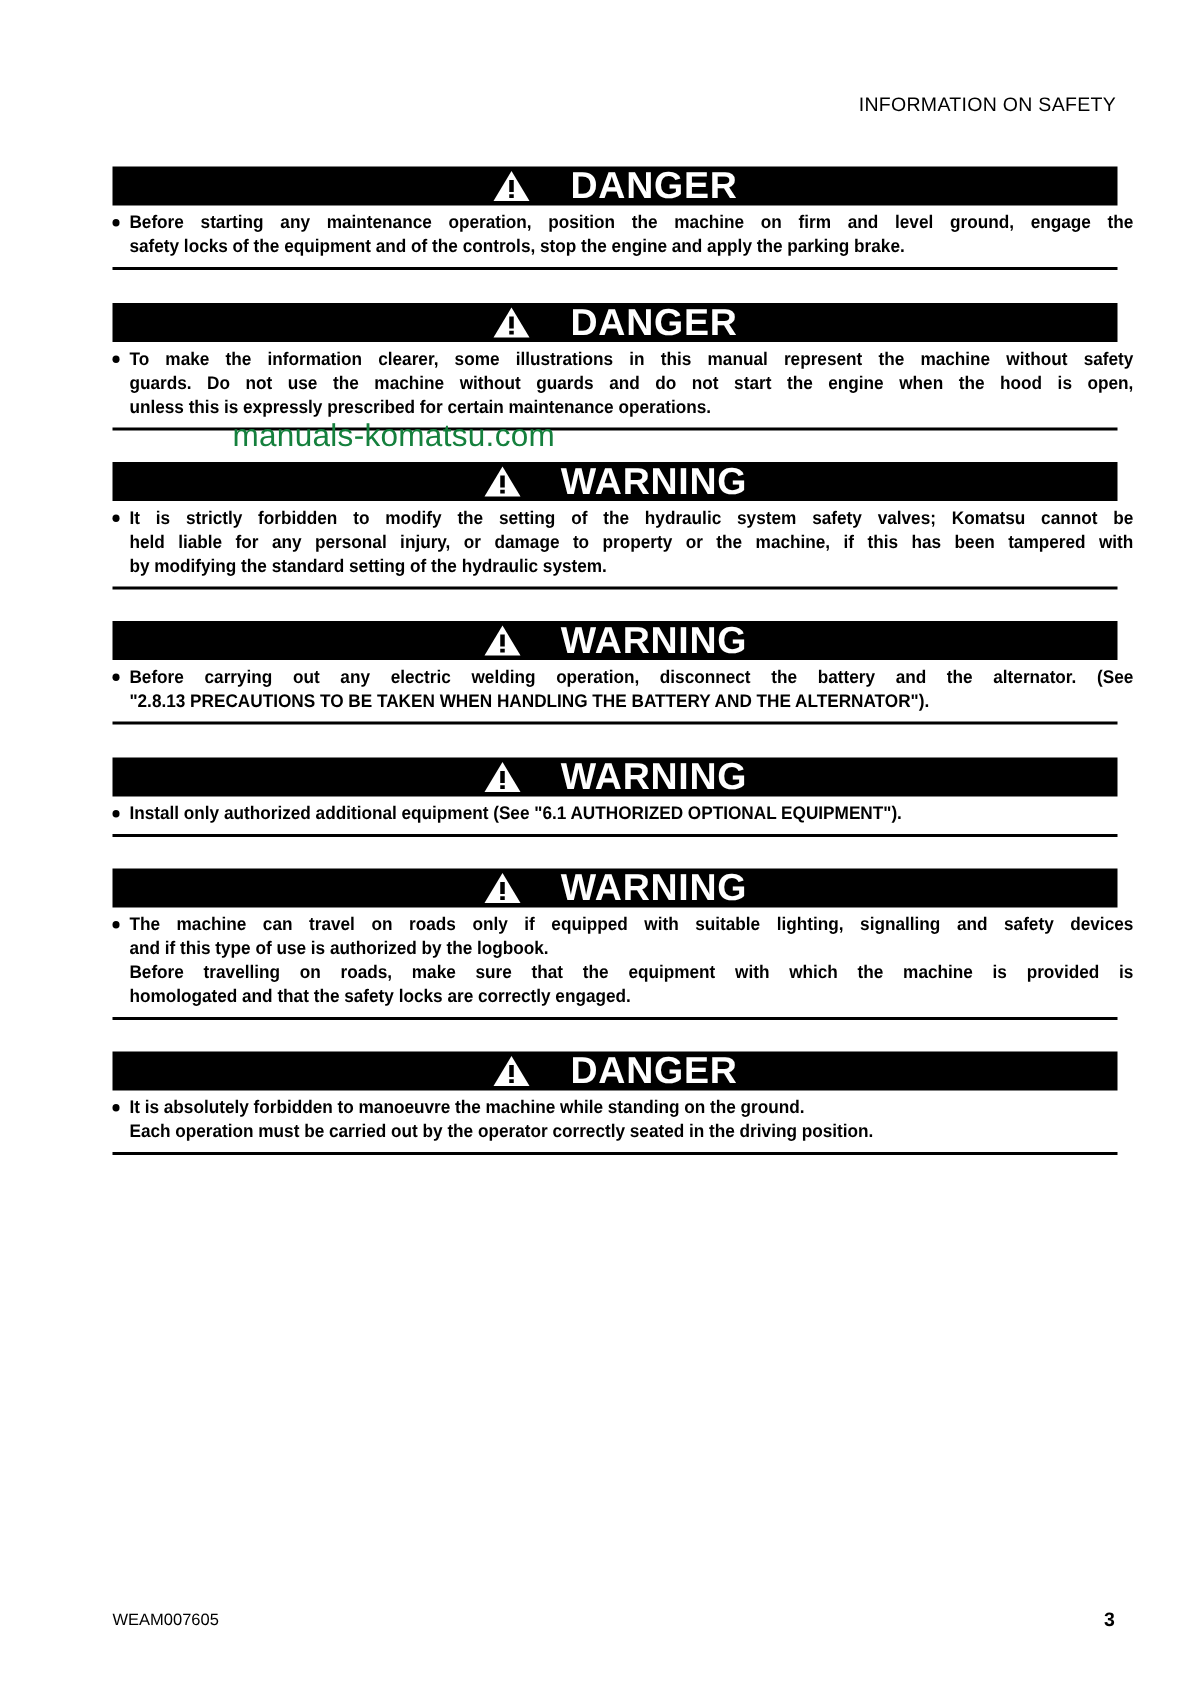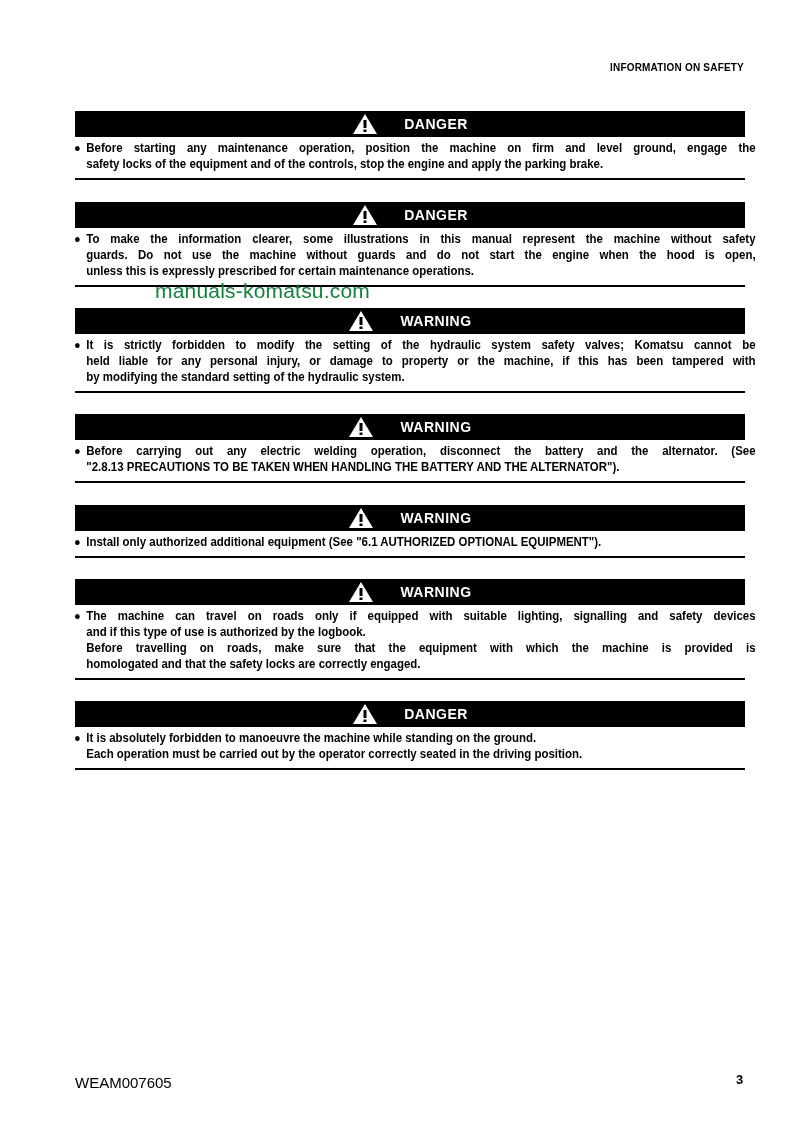"INFORMATION ON SAFETY" .header { font-size: 10px -> 13px; font-weight: bold -> none }
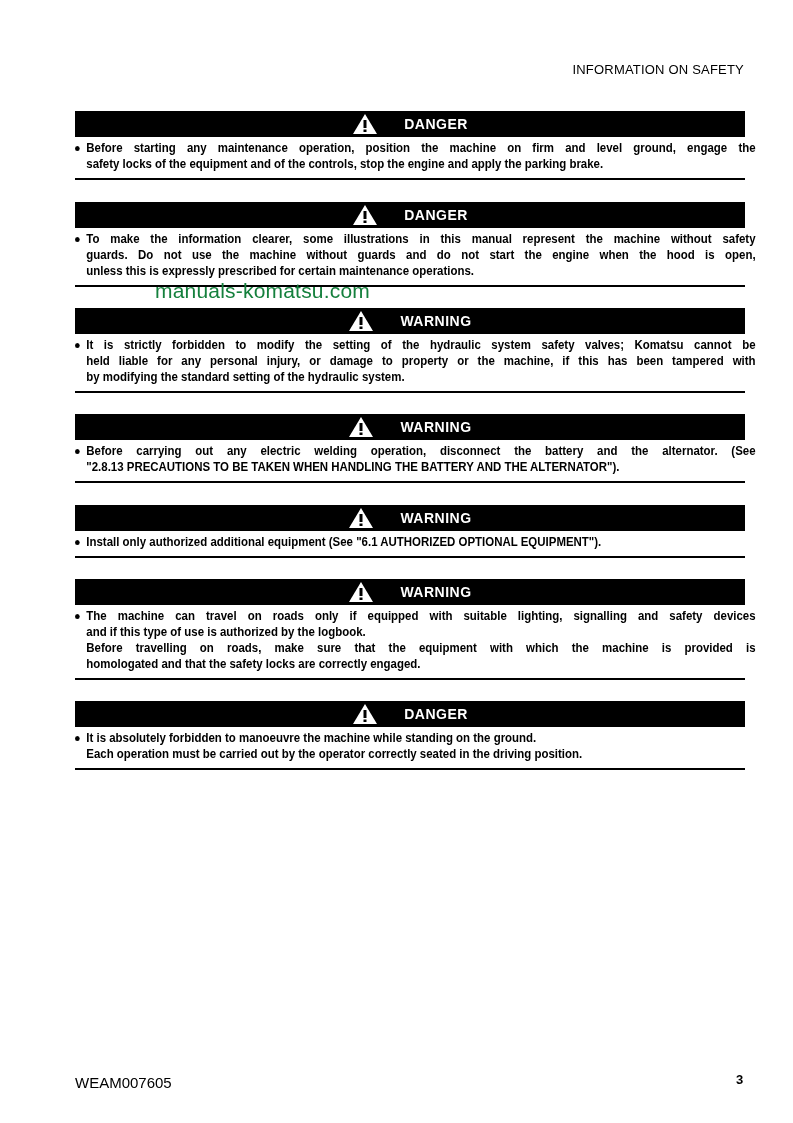"DANGER" .bar .title { font-size: 14px -> 25px }
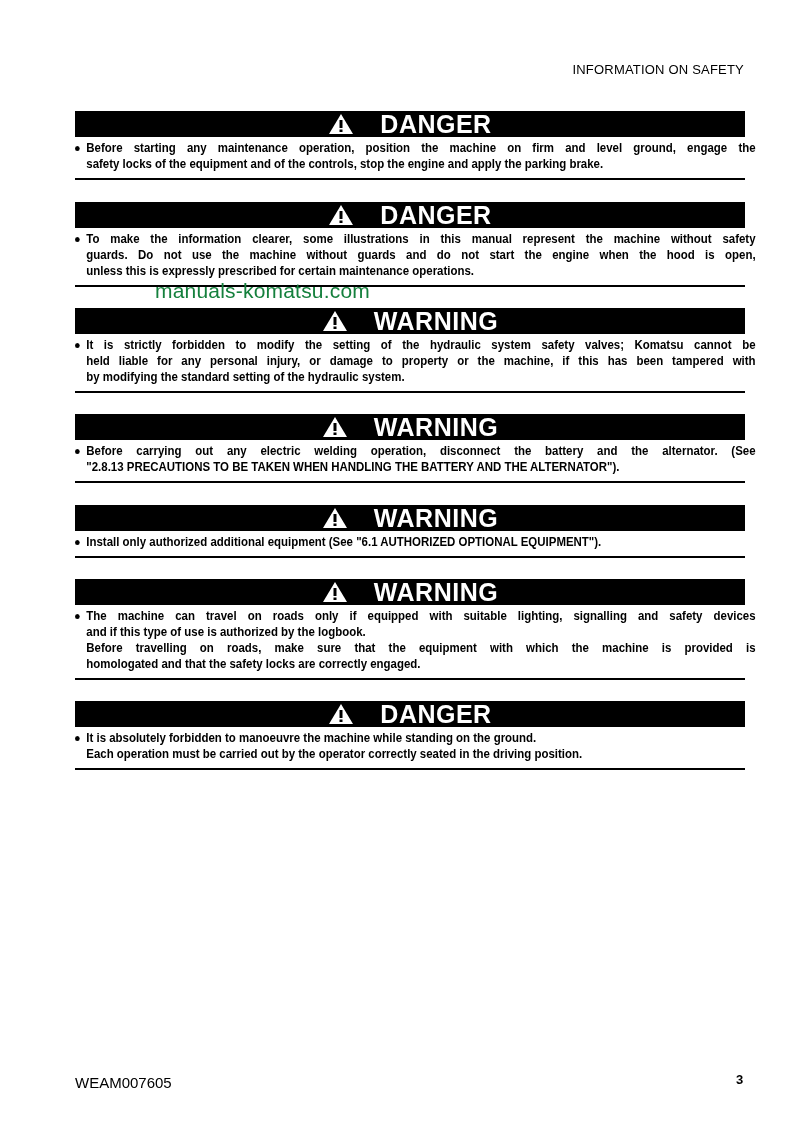"WEAM007605" .footer-code { font-size: 15px -> 11px }
